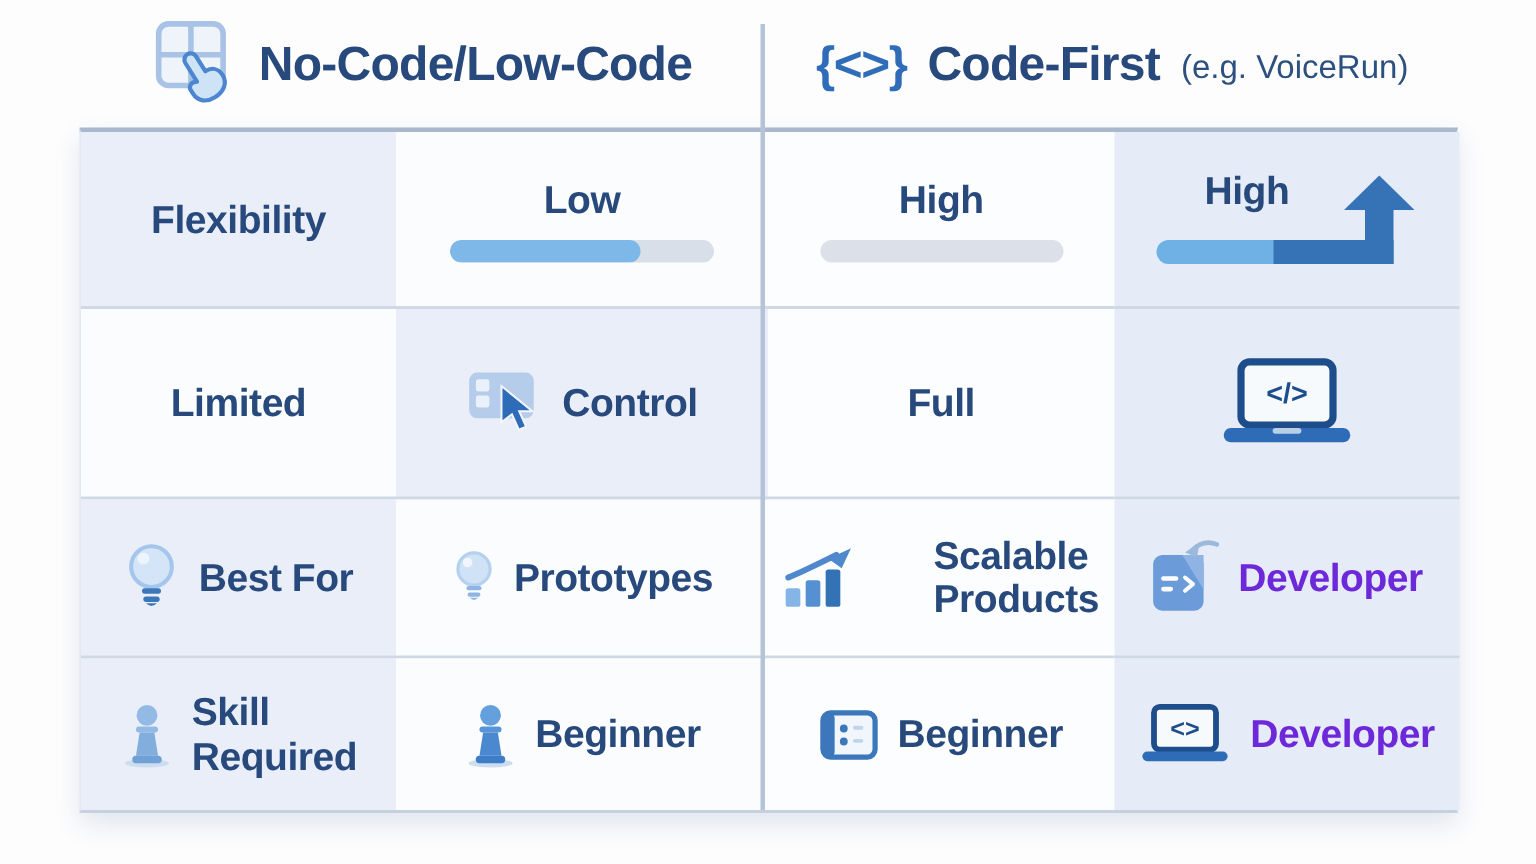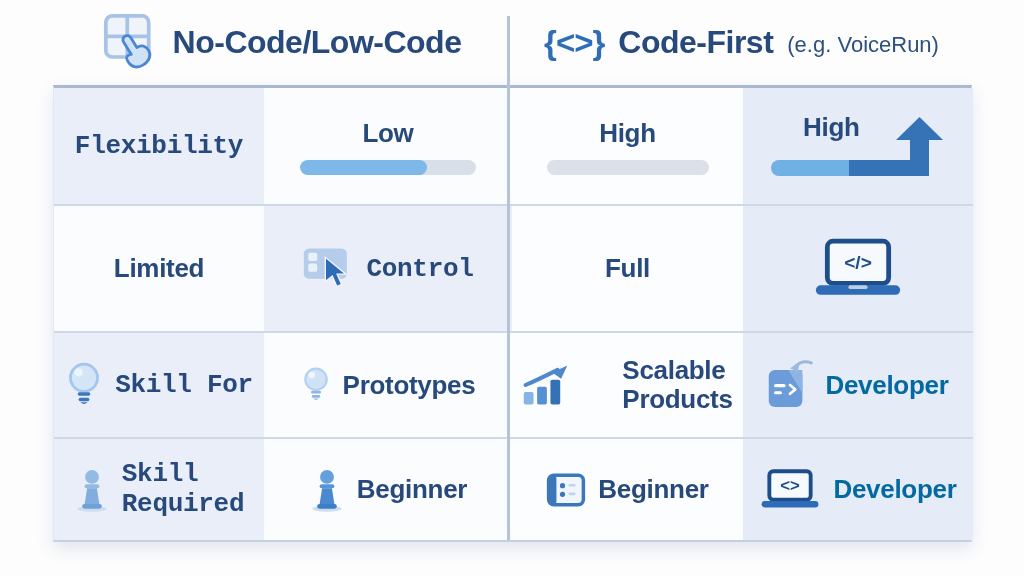"Flexibility" .c1 { font-family: Liberation Mono, monospace -> none }
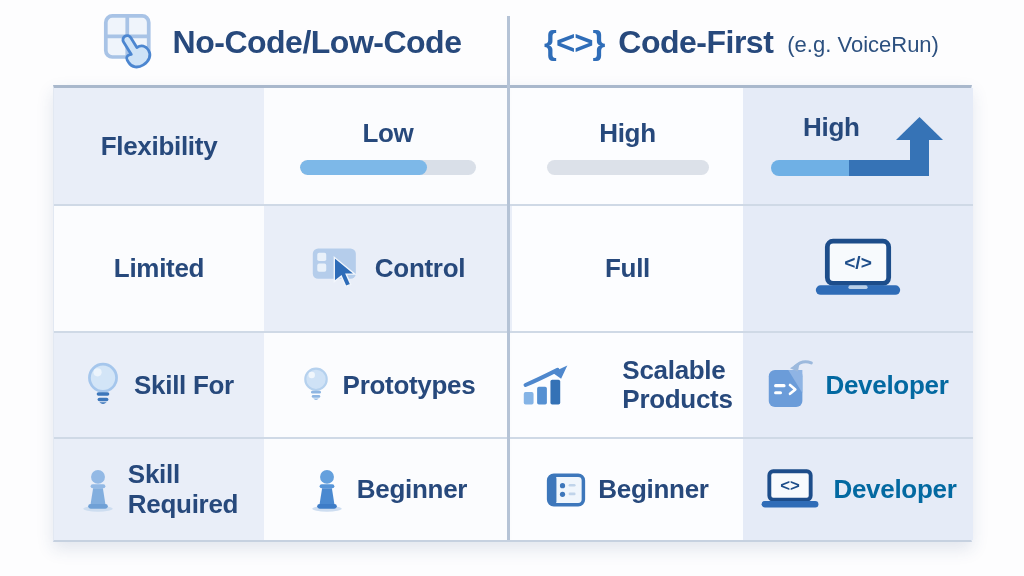"Skill For" span.cell-text { text: Skill -> Best }
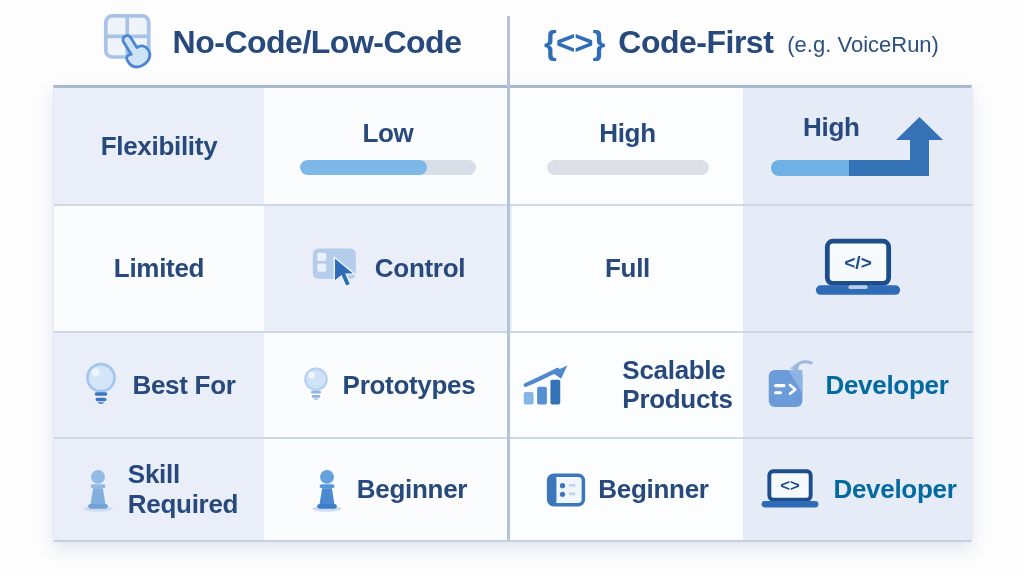"Developer" .cell-text.blue { color: #0369a1 -> #6d28d9 }
